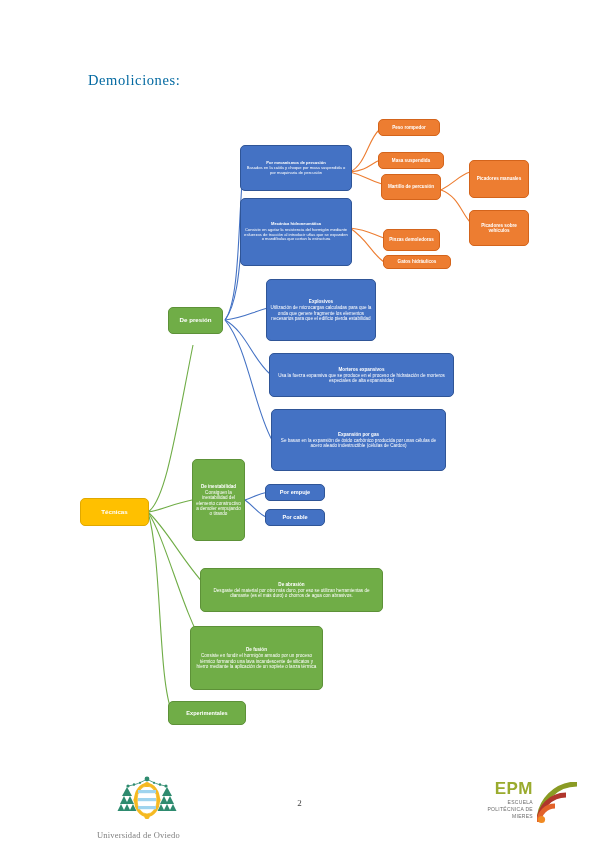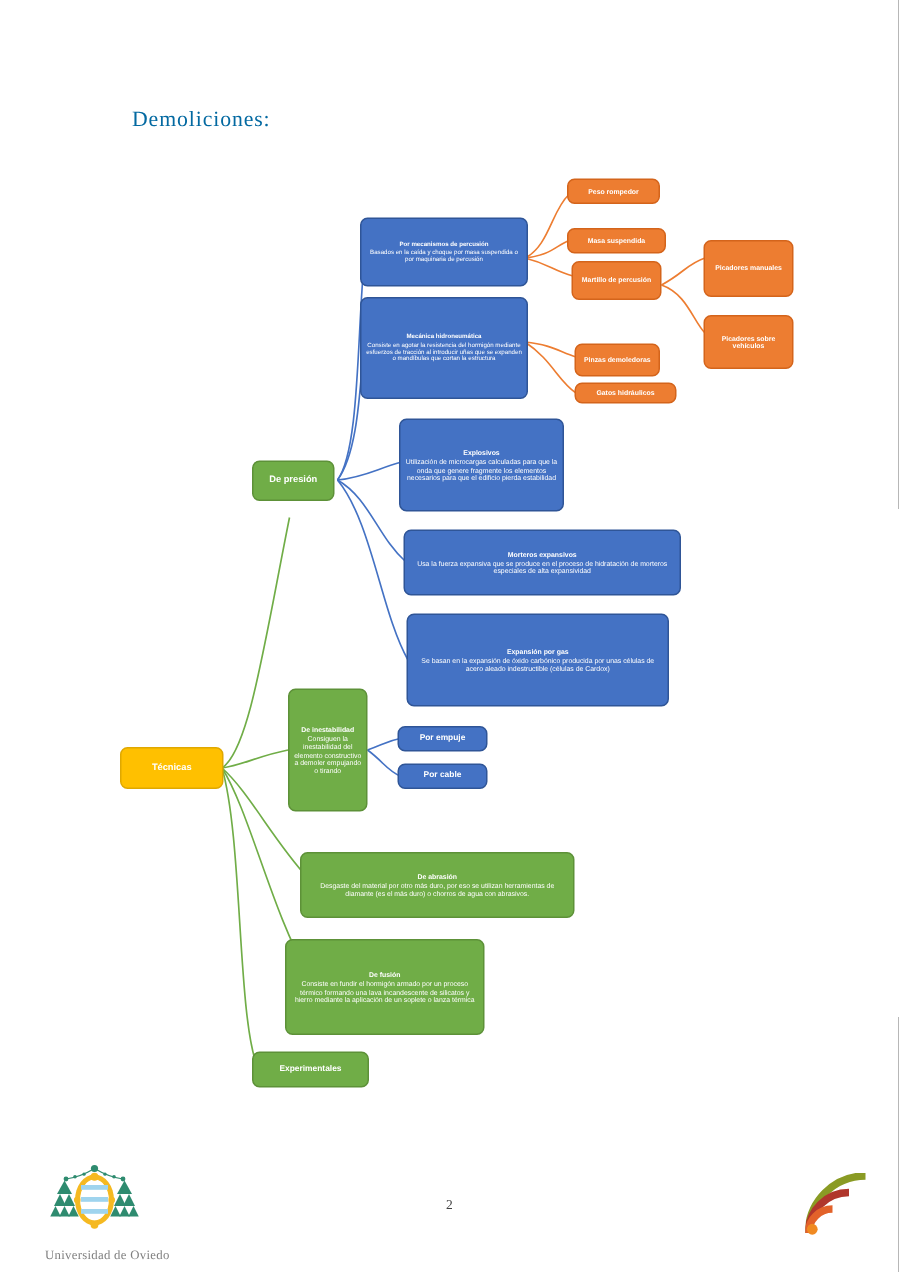"EPM" div.epmtxt { html: none -> <div> <div>EPM</div> <div> <div>ESCUELA</div> <div>POLITÉCNICA DE</div> <div>MIERES</div> </div> </div> }
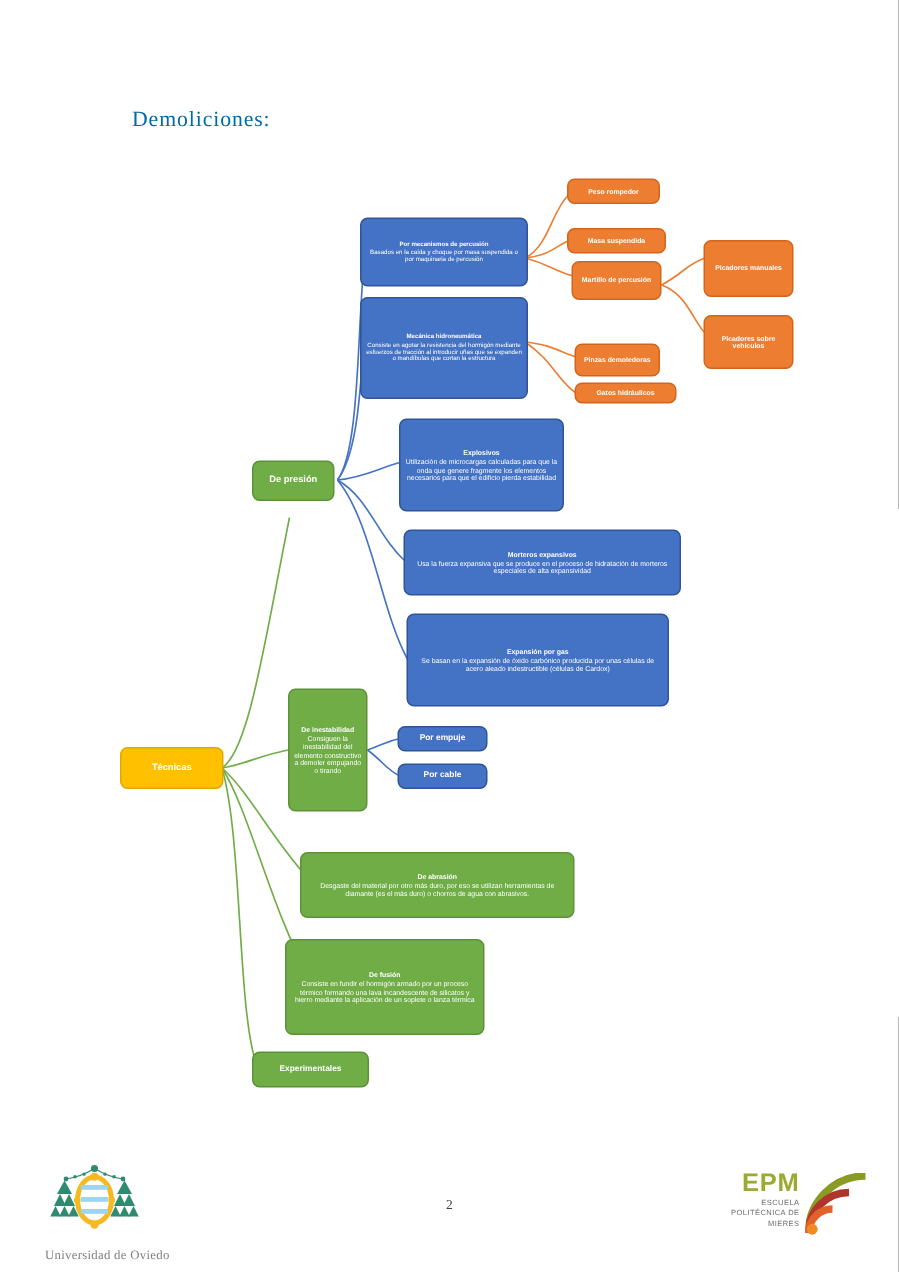"Universidad de Oviedo" #uo { text-align: left -> right }
